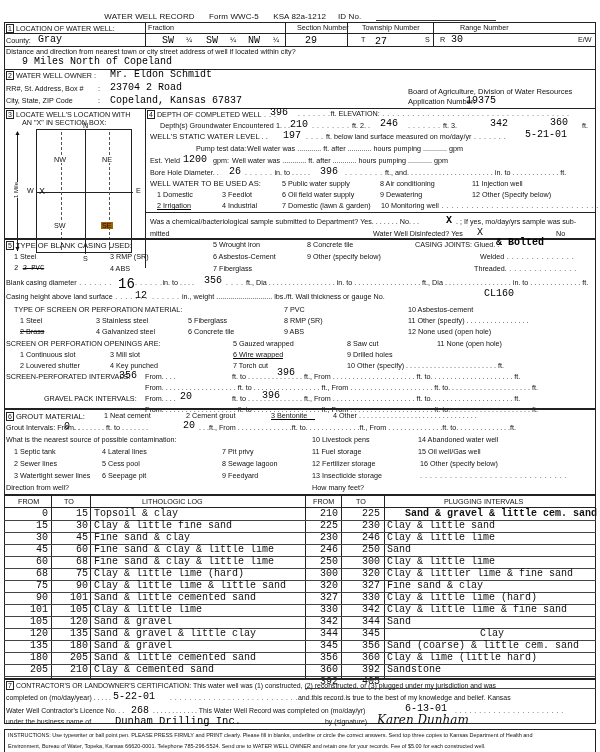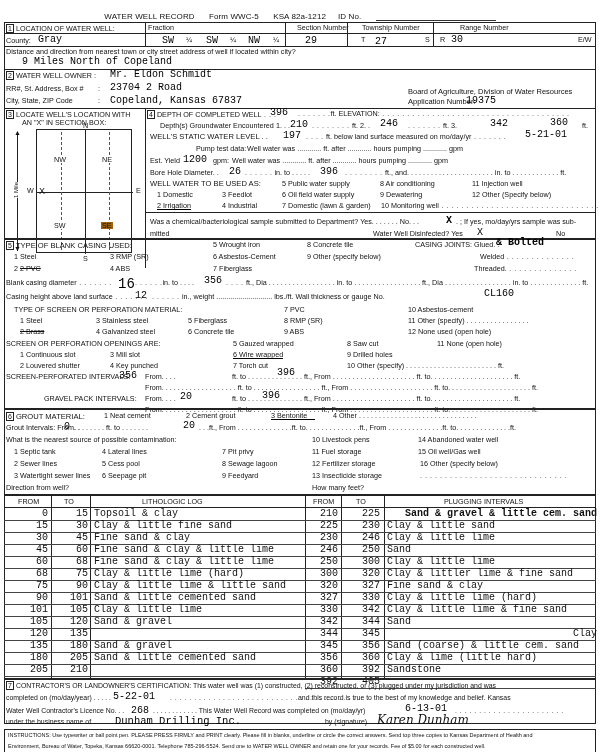"2 2 PVC" div.t { font-family: none -> Liberation Mono, monospace }
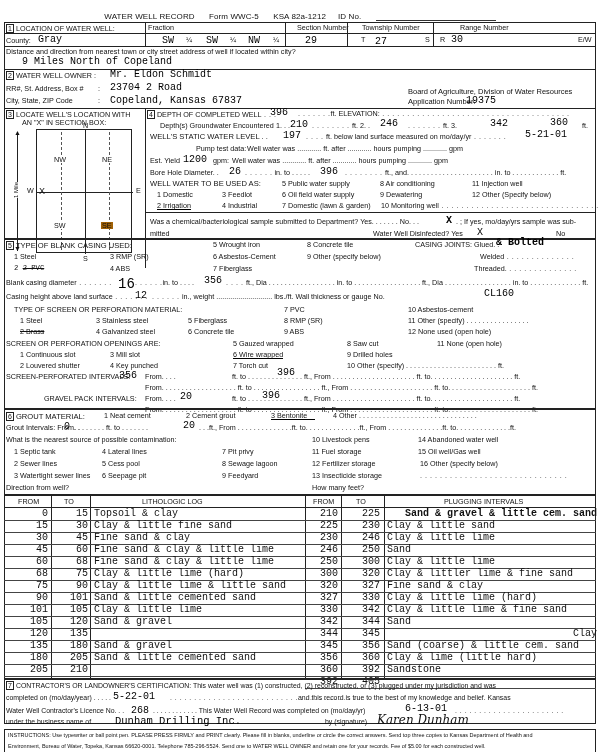"Sand & gravel & little clay" div.cell { html: none -> <div>Sand &amp; gravel &amp; little clay</div> }
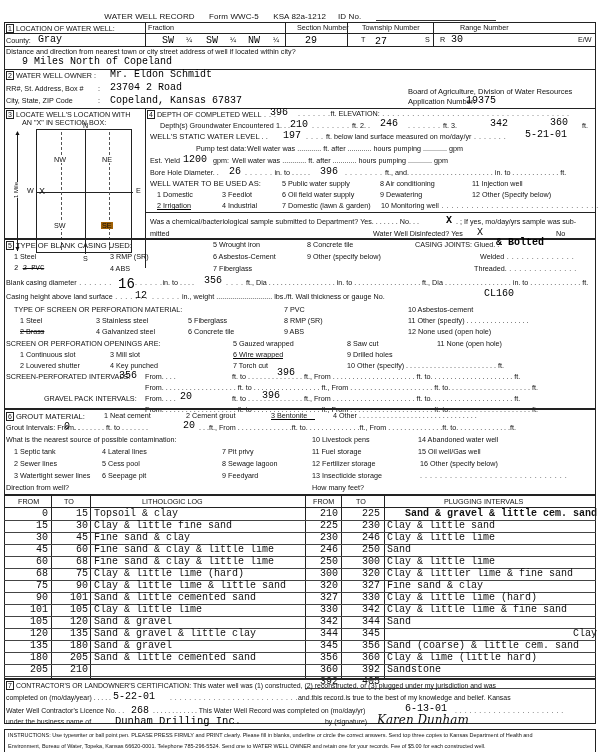"Clay" div.cell { text-align: right -> center }
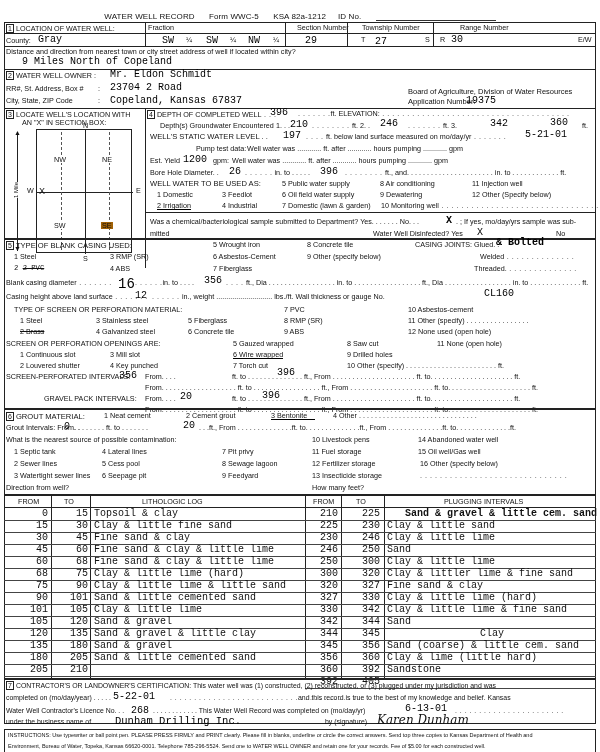"Clay & cemented sand" div.cell { html: none -> <div>Clay &amp; cemented sand</div> }
